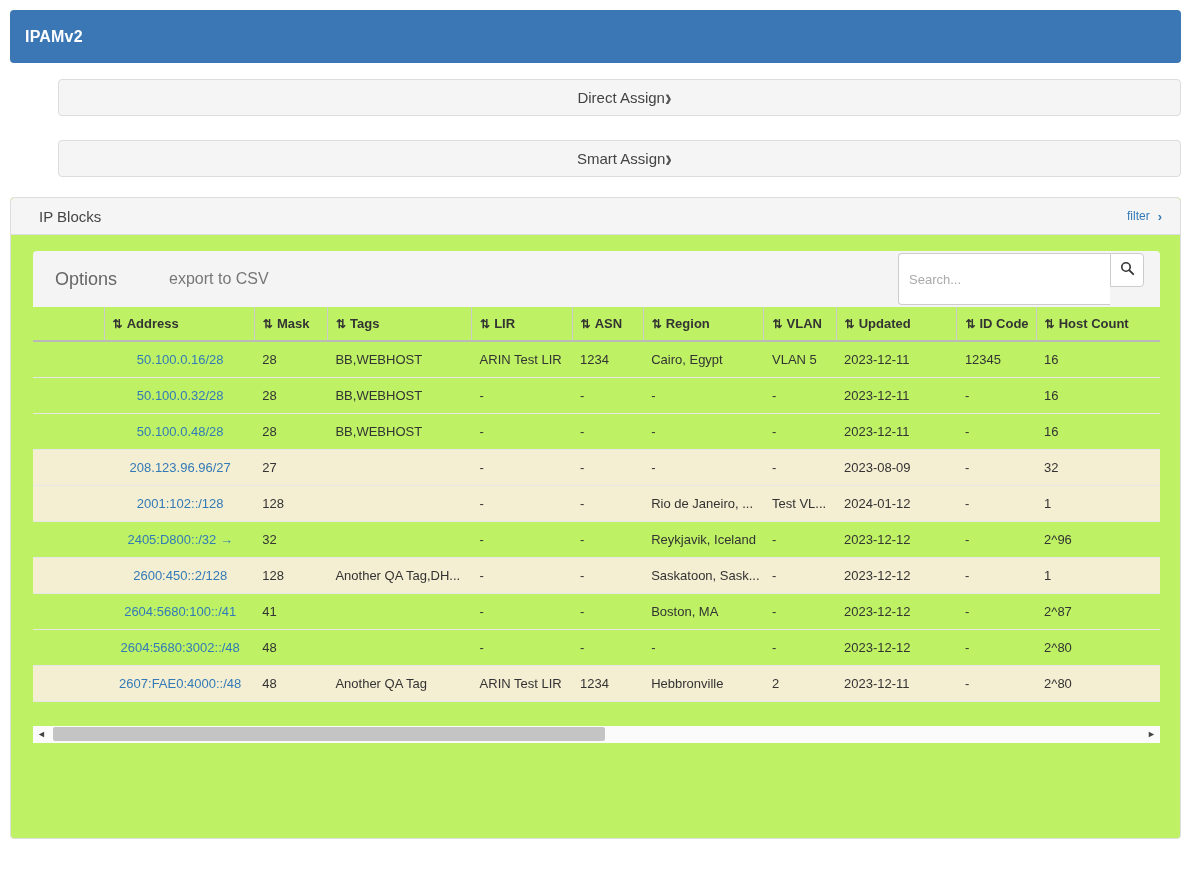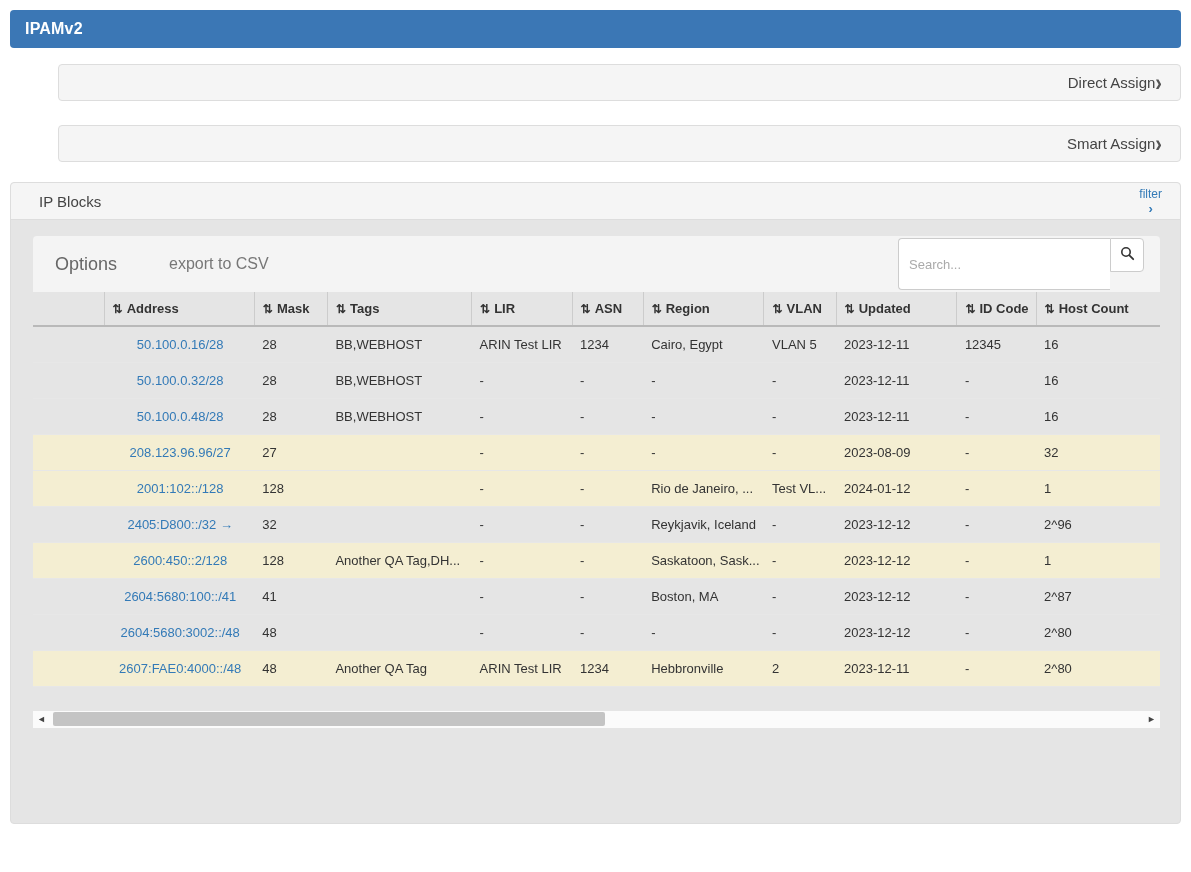"IPAMv2" .navbar { height: 38px -> 53px }
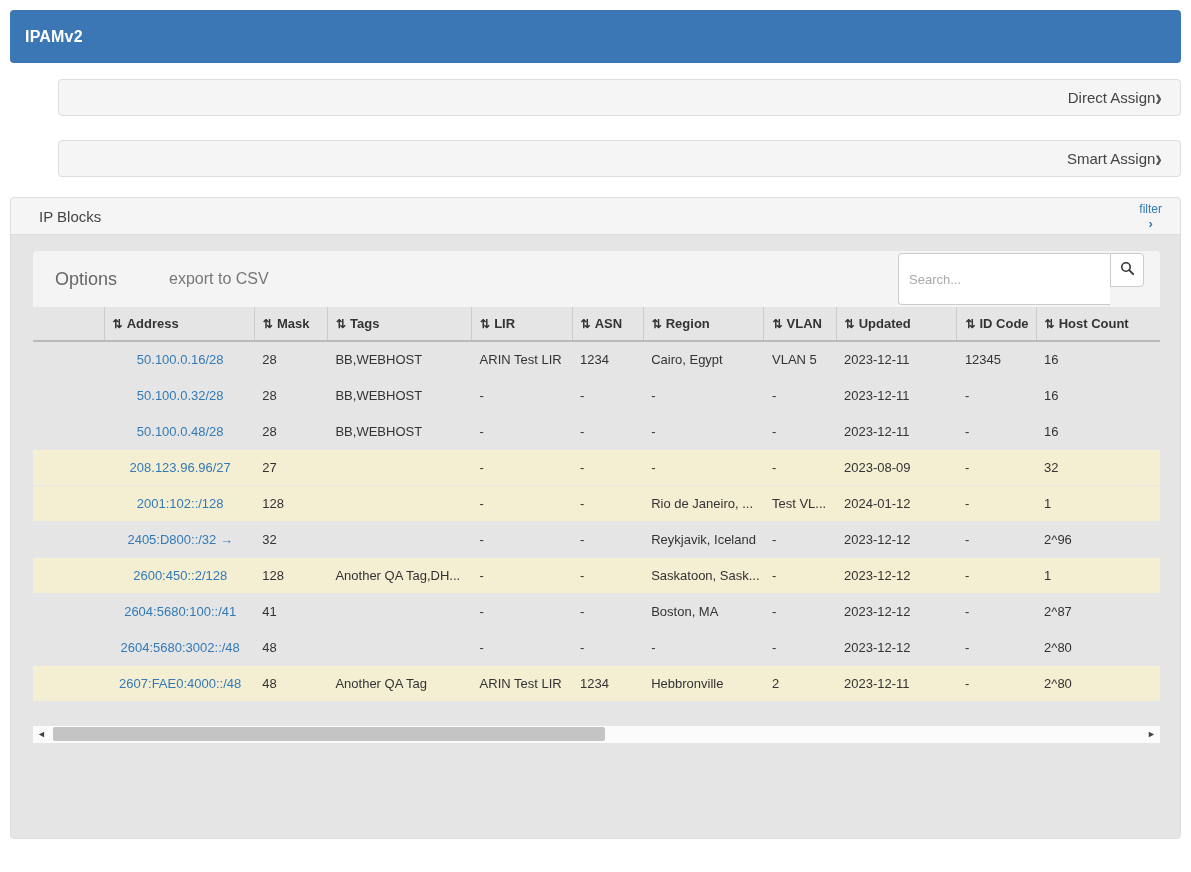"Direct Assign" .accordion-panel { justify-content: flex-end -> center }
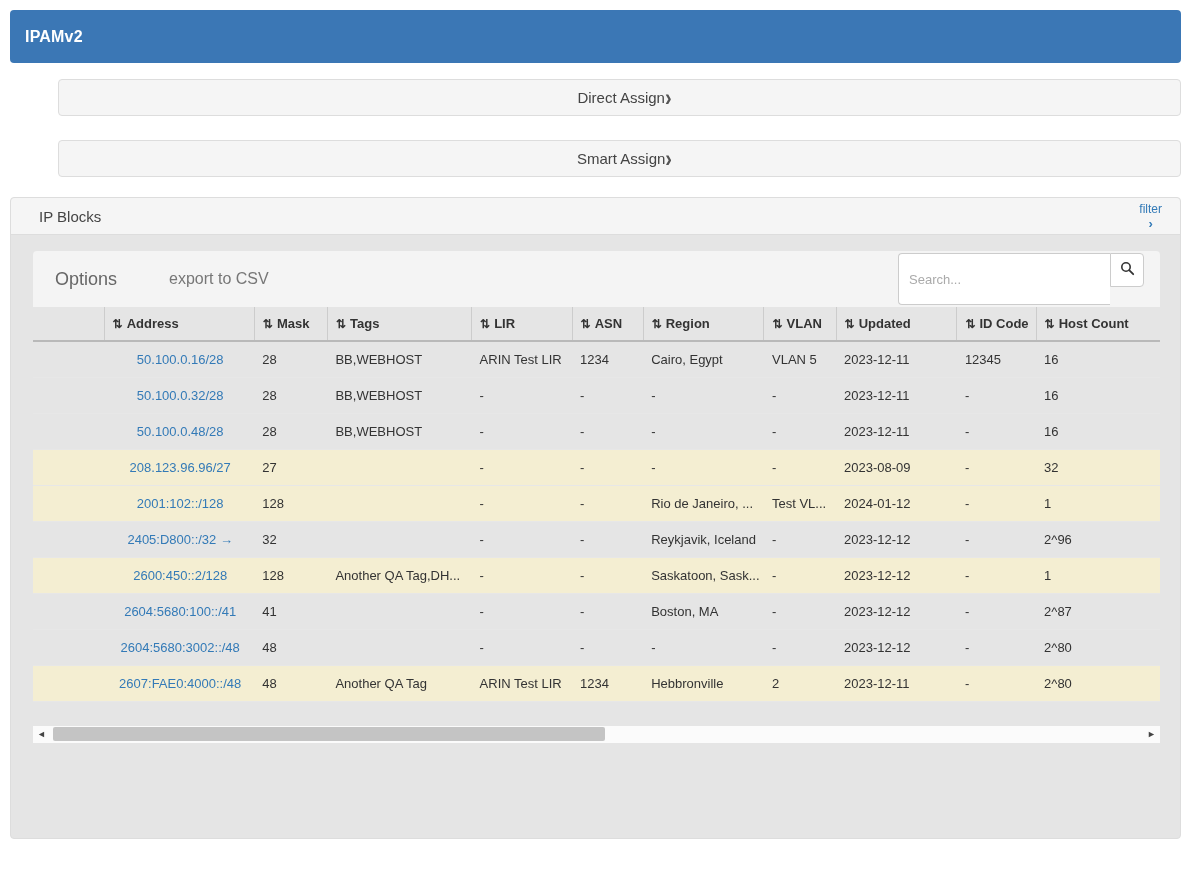"IP Blocks" .blocks-panel { background: #e5e5e5 -> #bef264 }
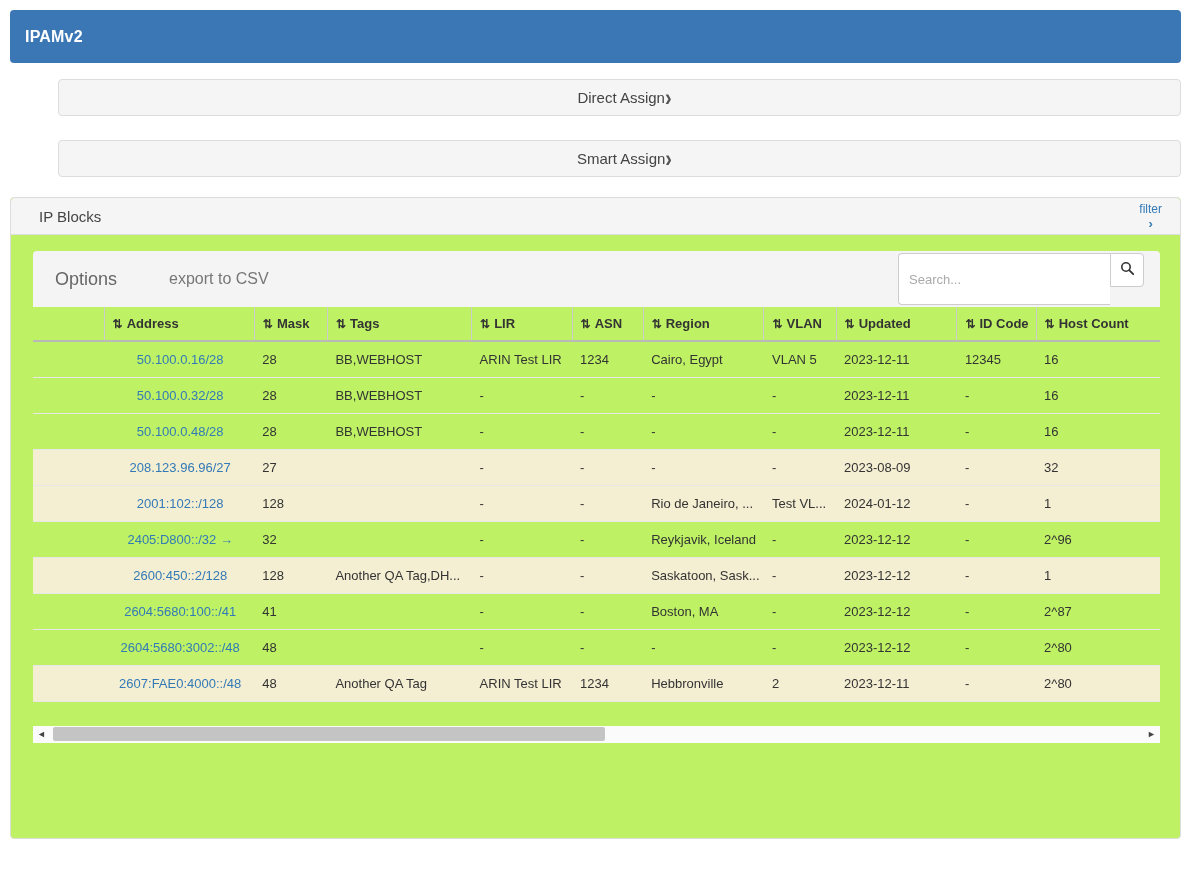"filter" .filter-link { flex-direction: column -> none; gap: 0 -> 8px }
